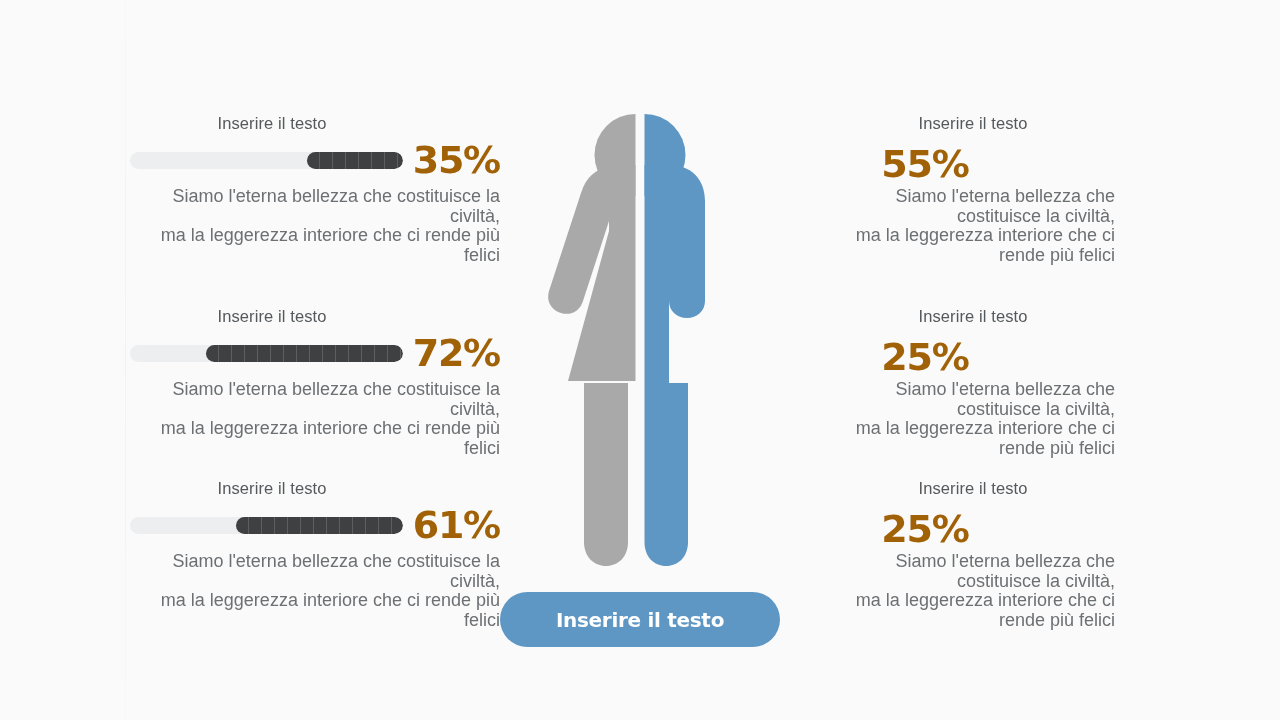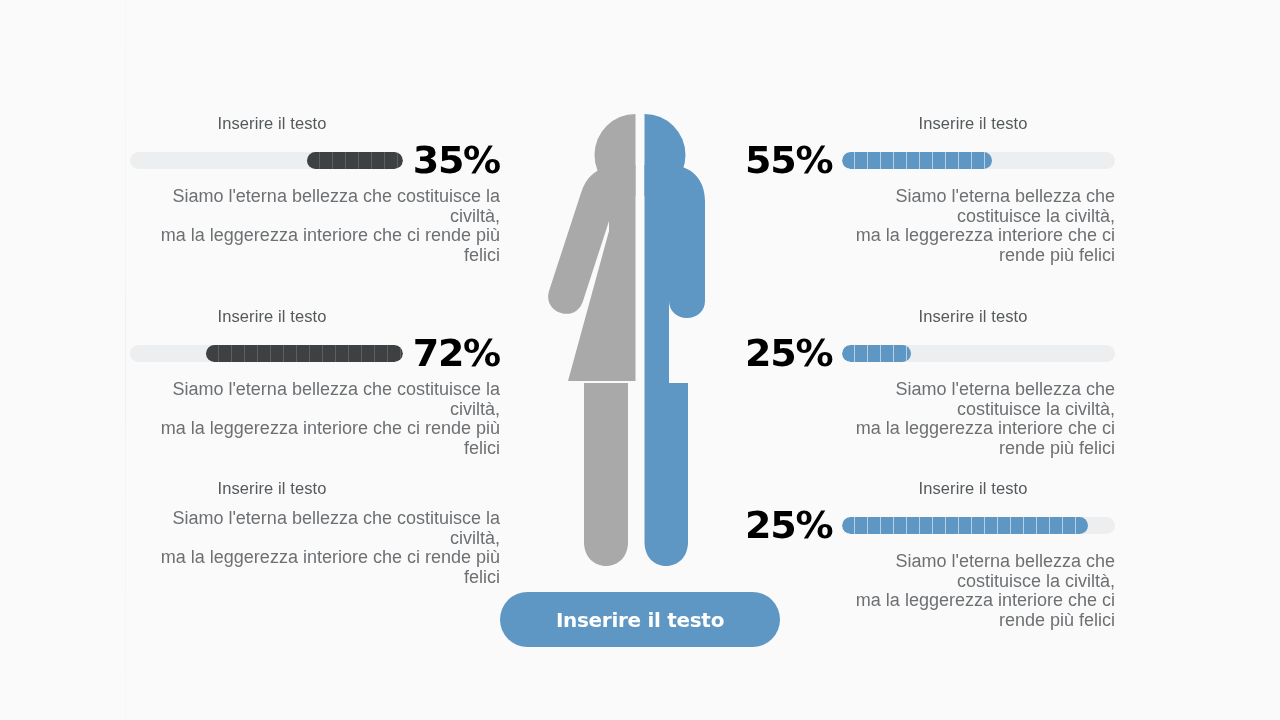"35%" .pct { color: #000000 -> #a16207 }
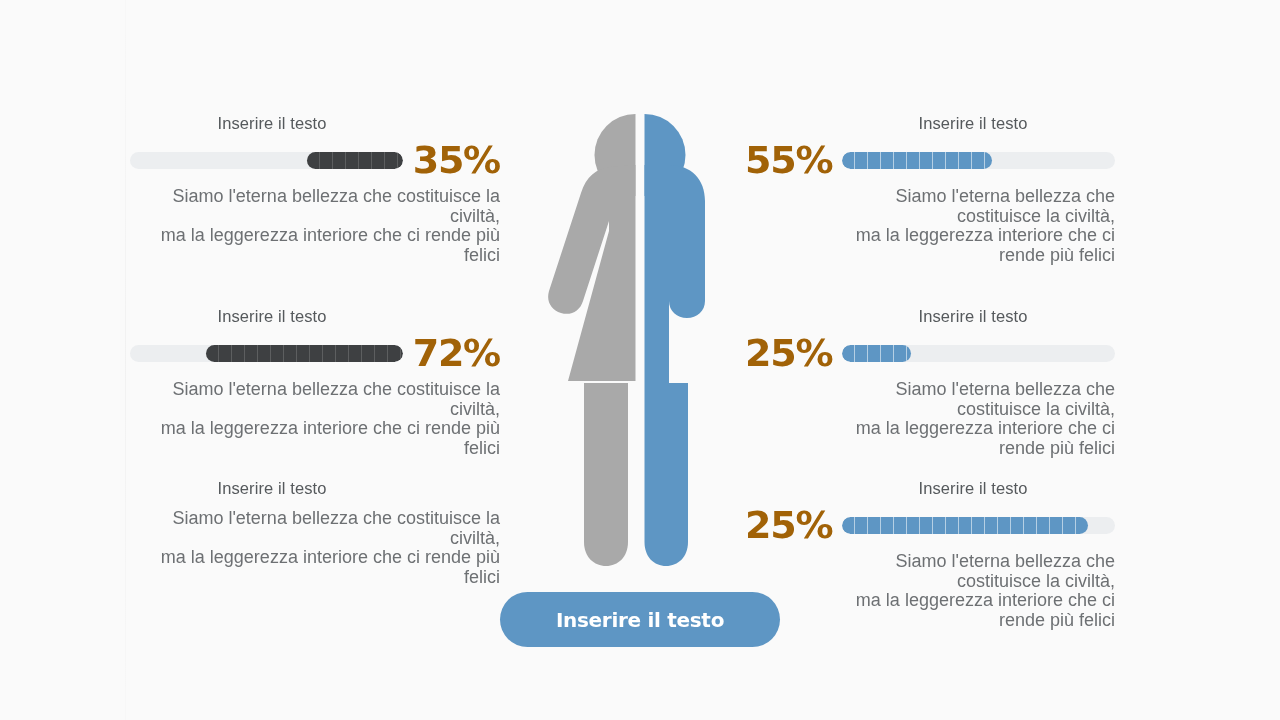"55%" .stat.right .bar-line { flex-direction: row -> column }
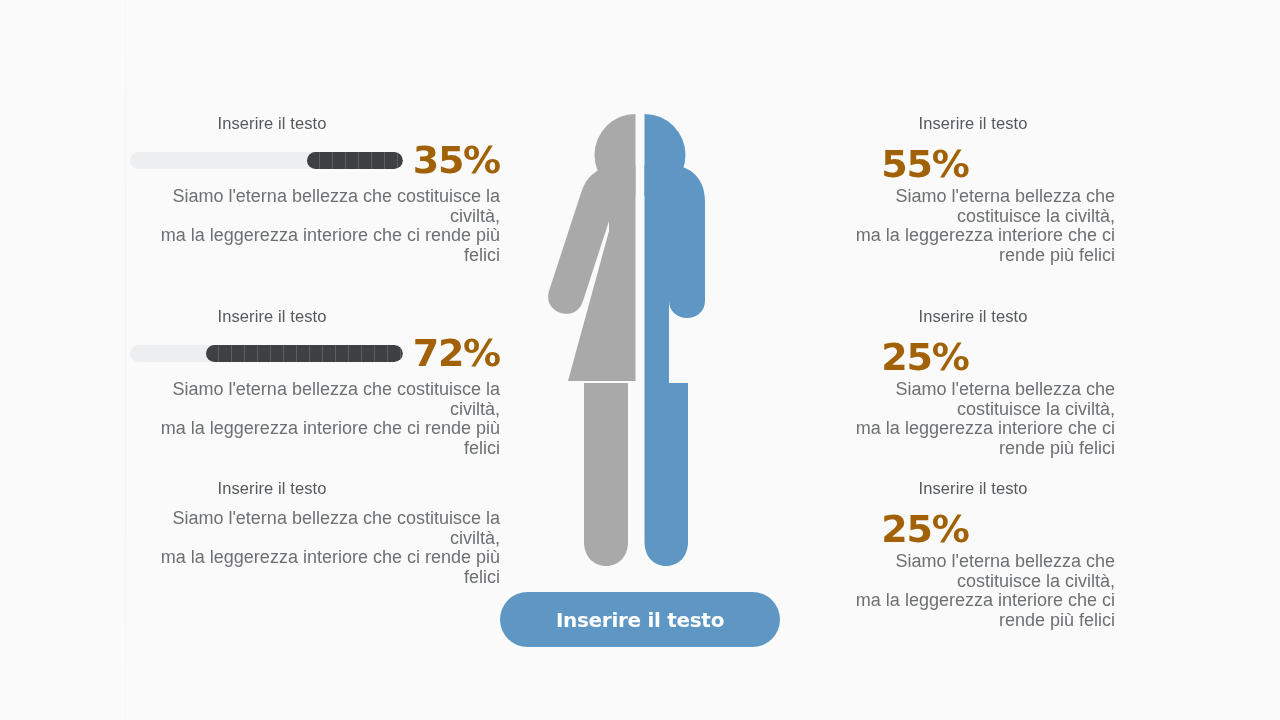"61%" div.bar-line { html: none -> <div> <div> <div> <div></div> </div> </div> <div>61%</div> </div> }
